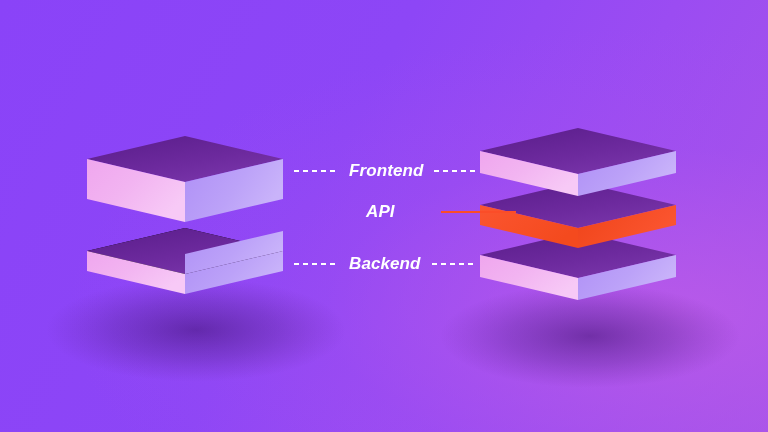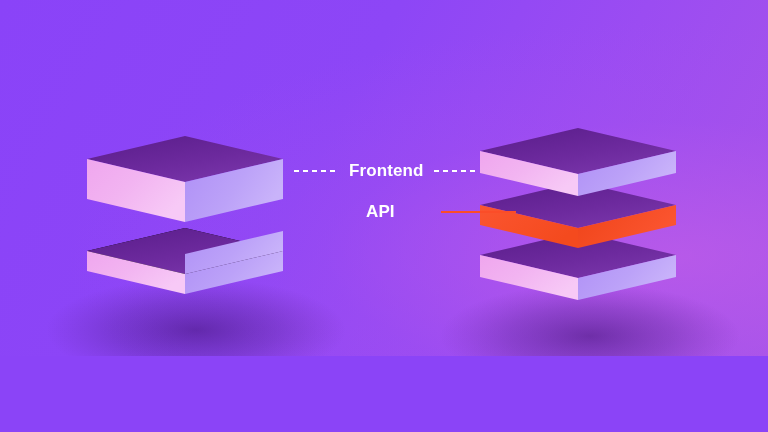"Frontend" #stage { font-style: none -> italic; height: 356px -> 432px }
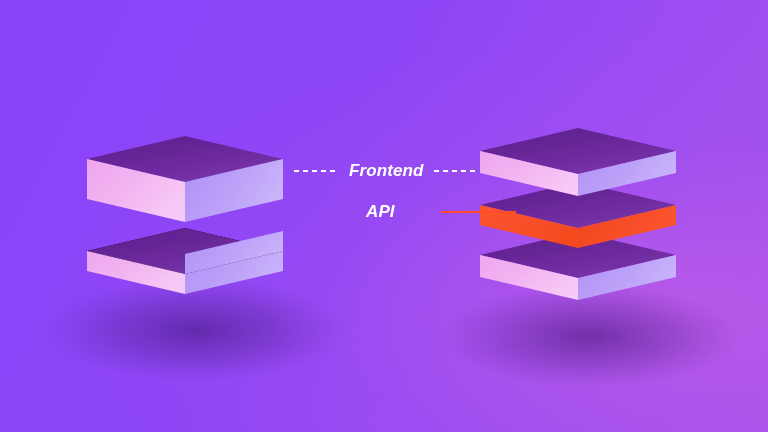"Backend" div.row { html: none -> <div> <span></span> <span>Backend</span> <span></span> </div> }
